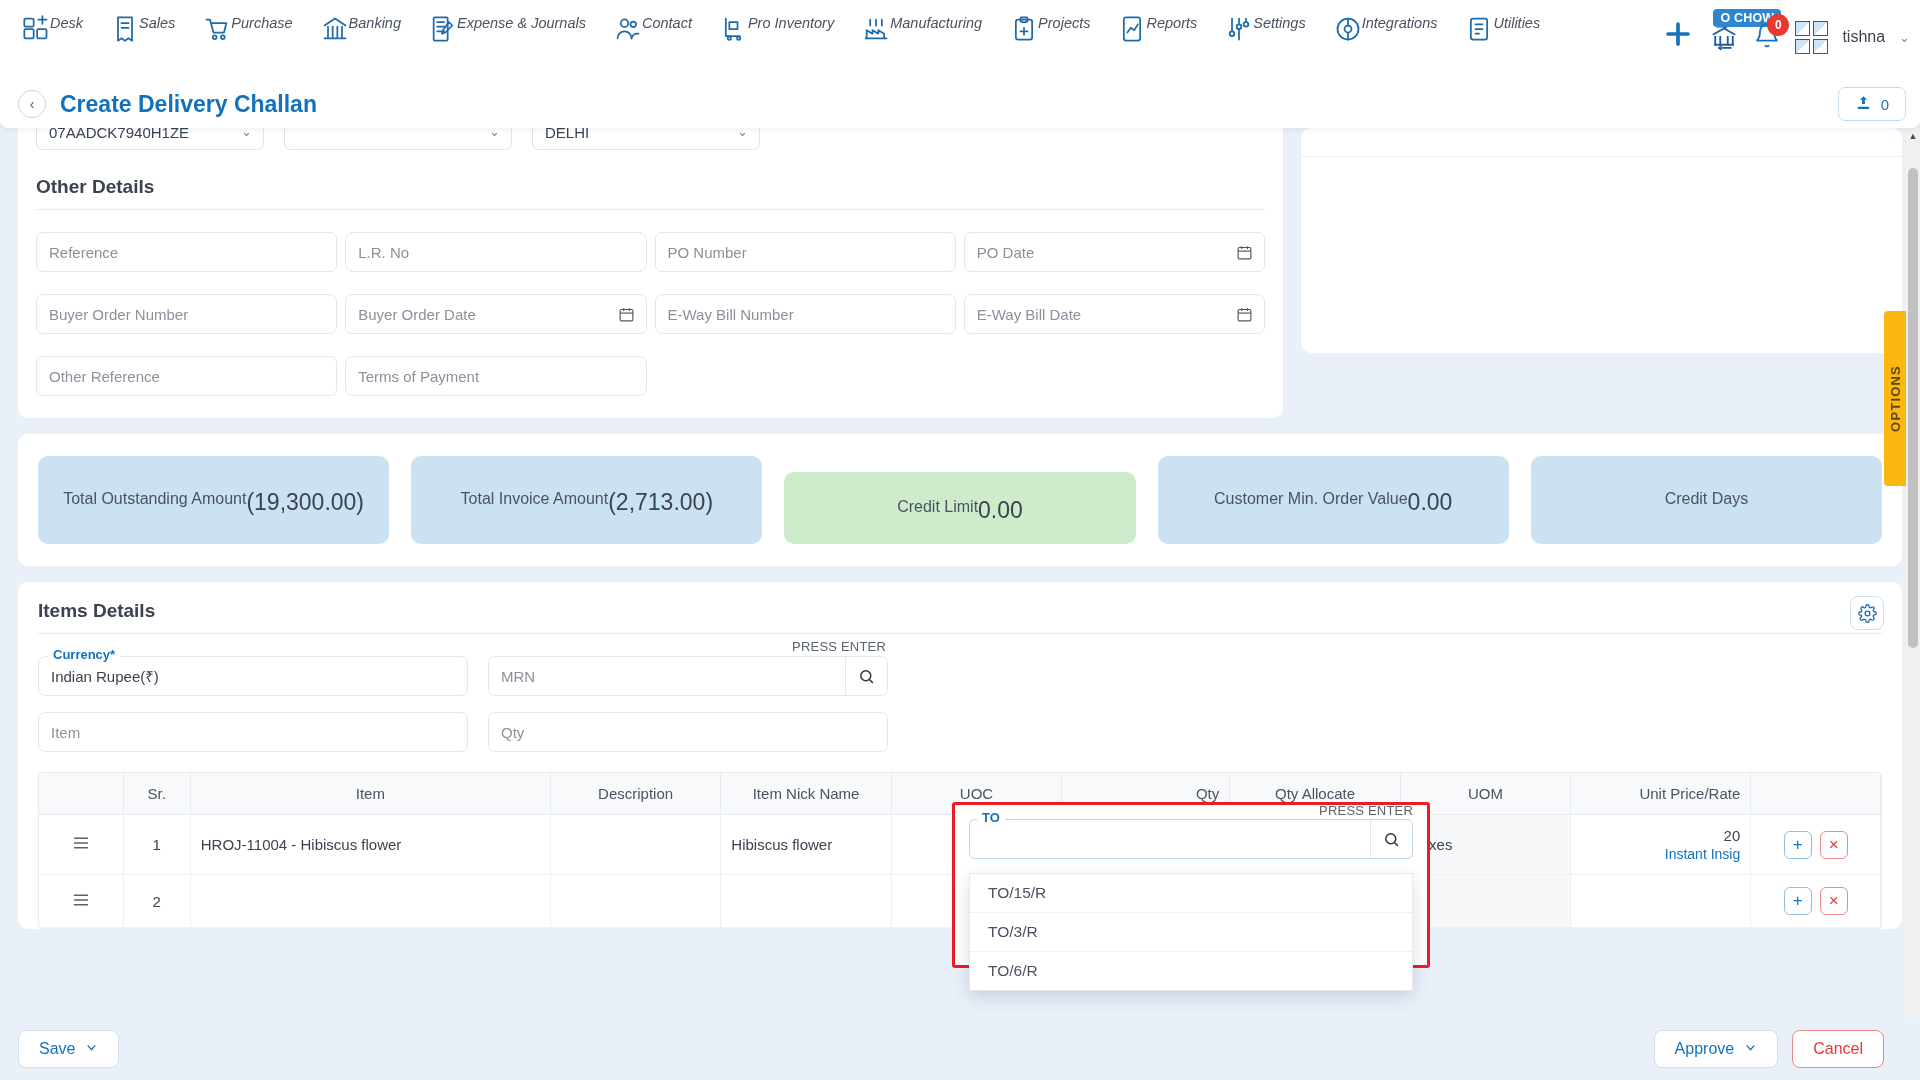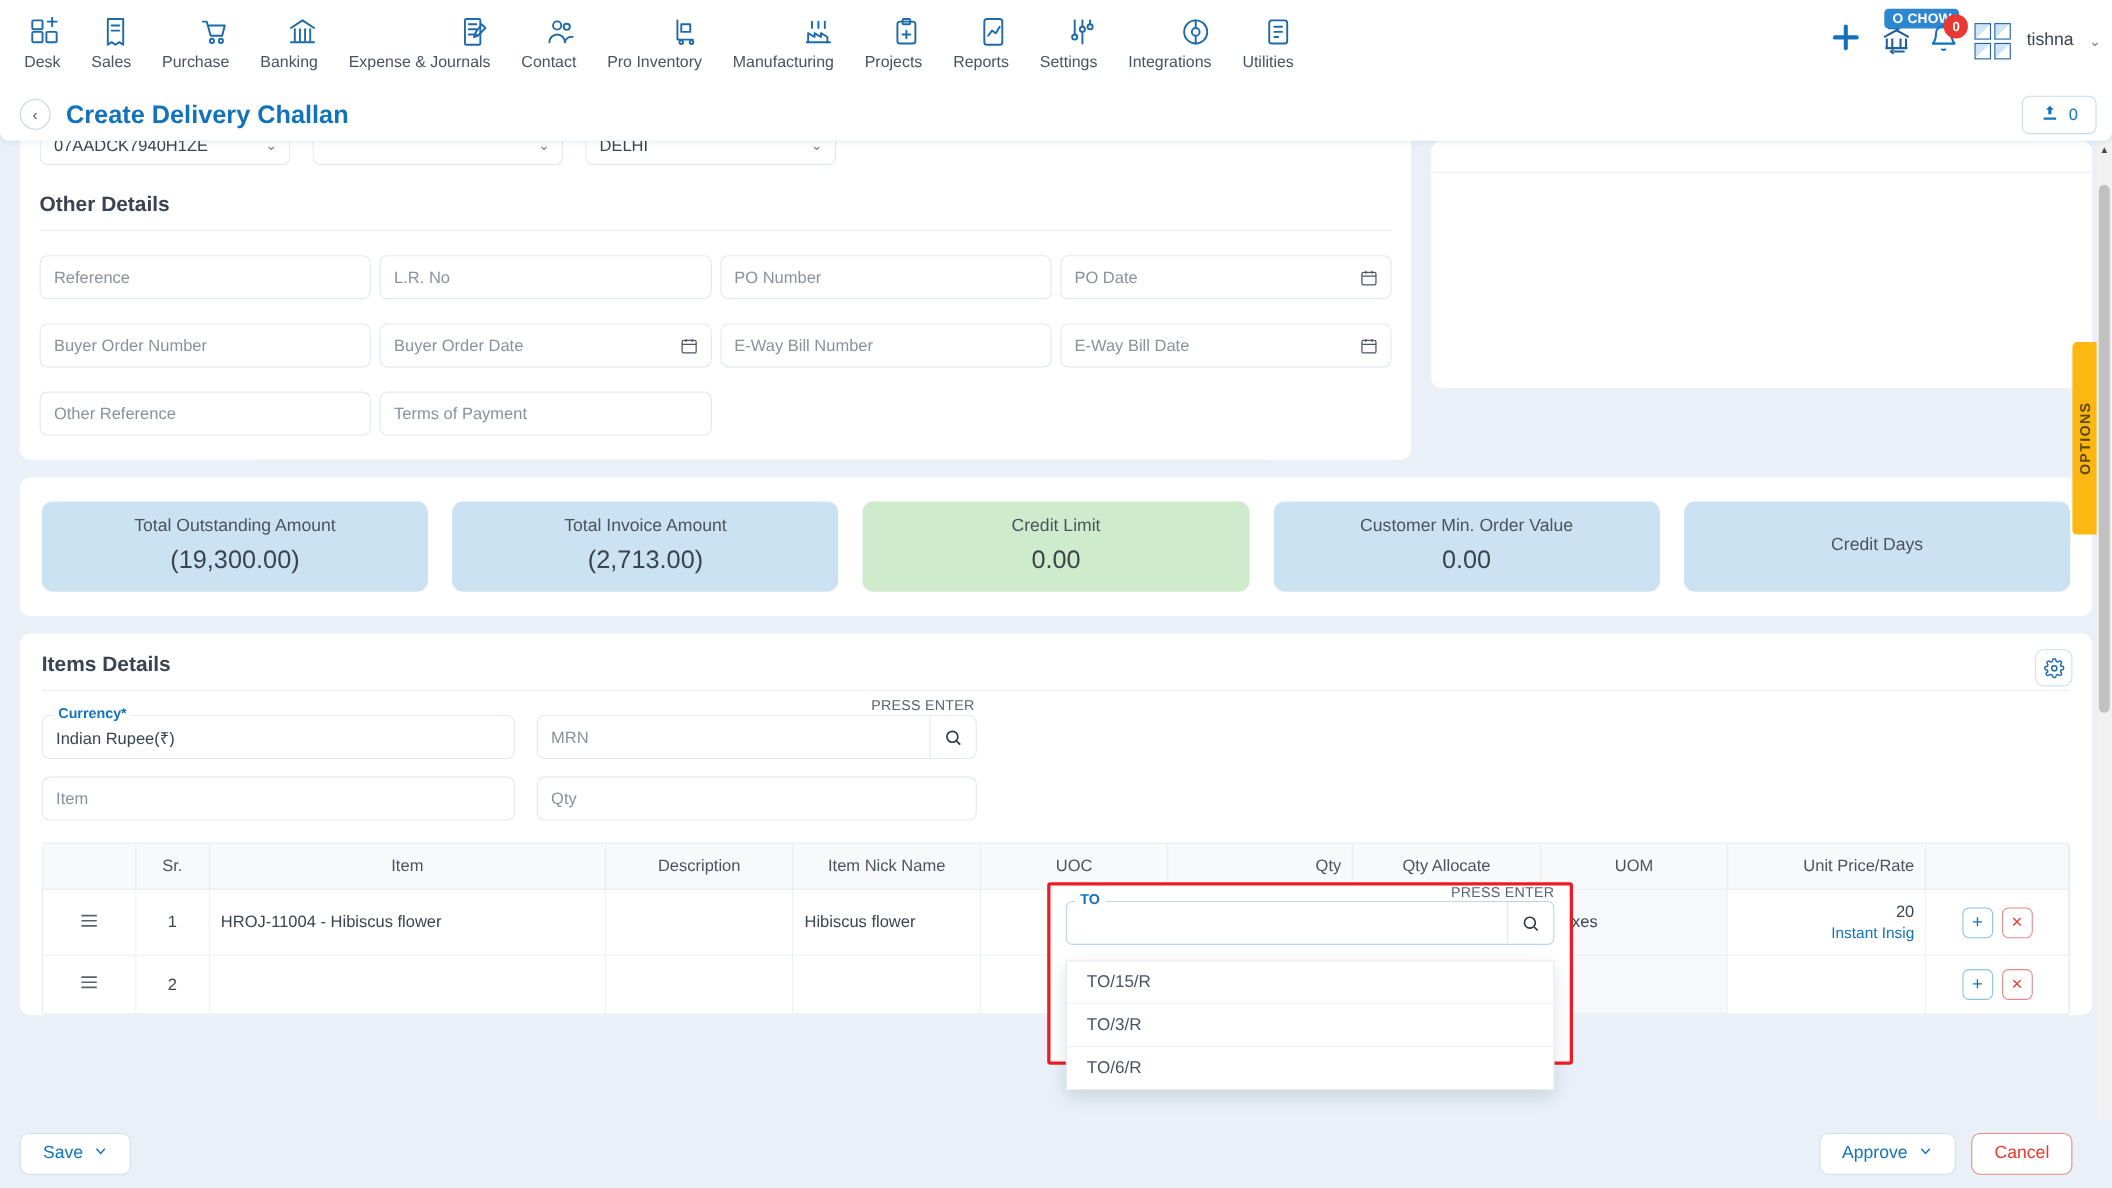"Desk" .nav-item { align-items: flex-end -> flex-start; flex-direction: column -> none; font-style: none -> italic }
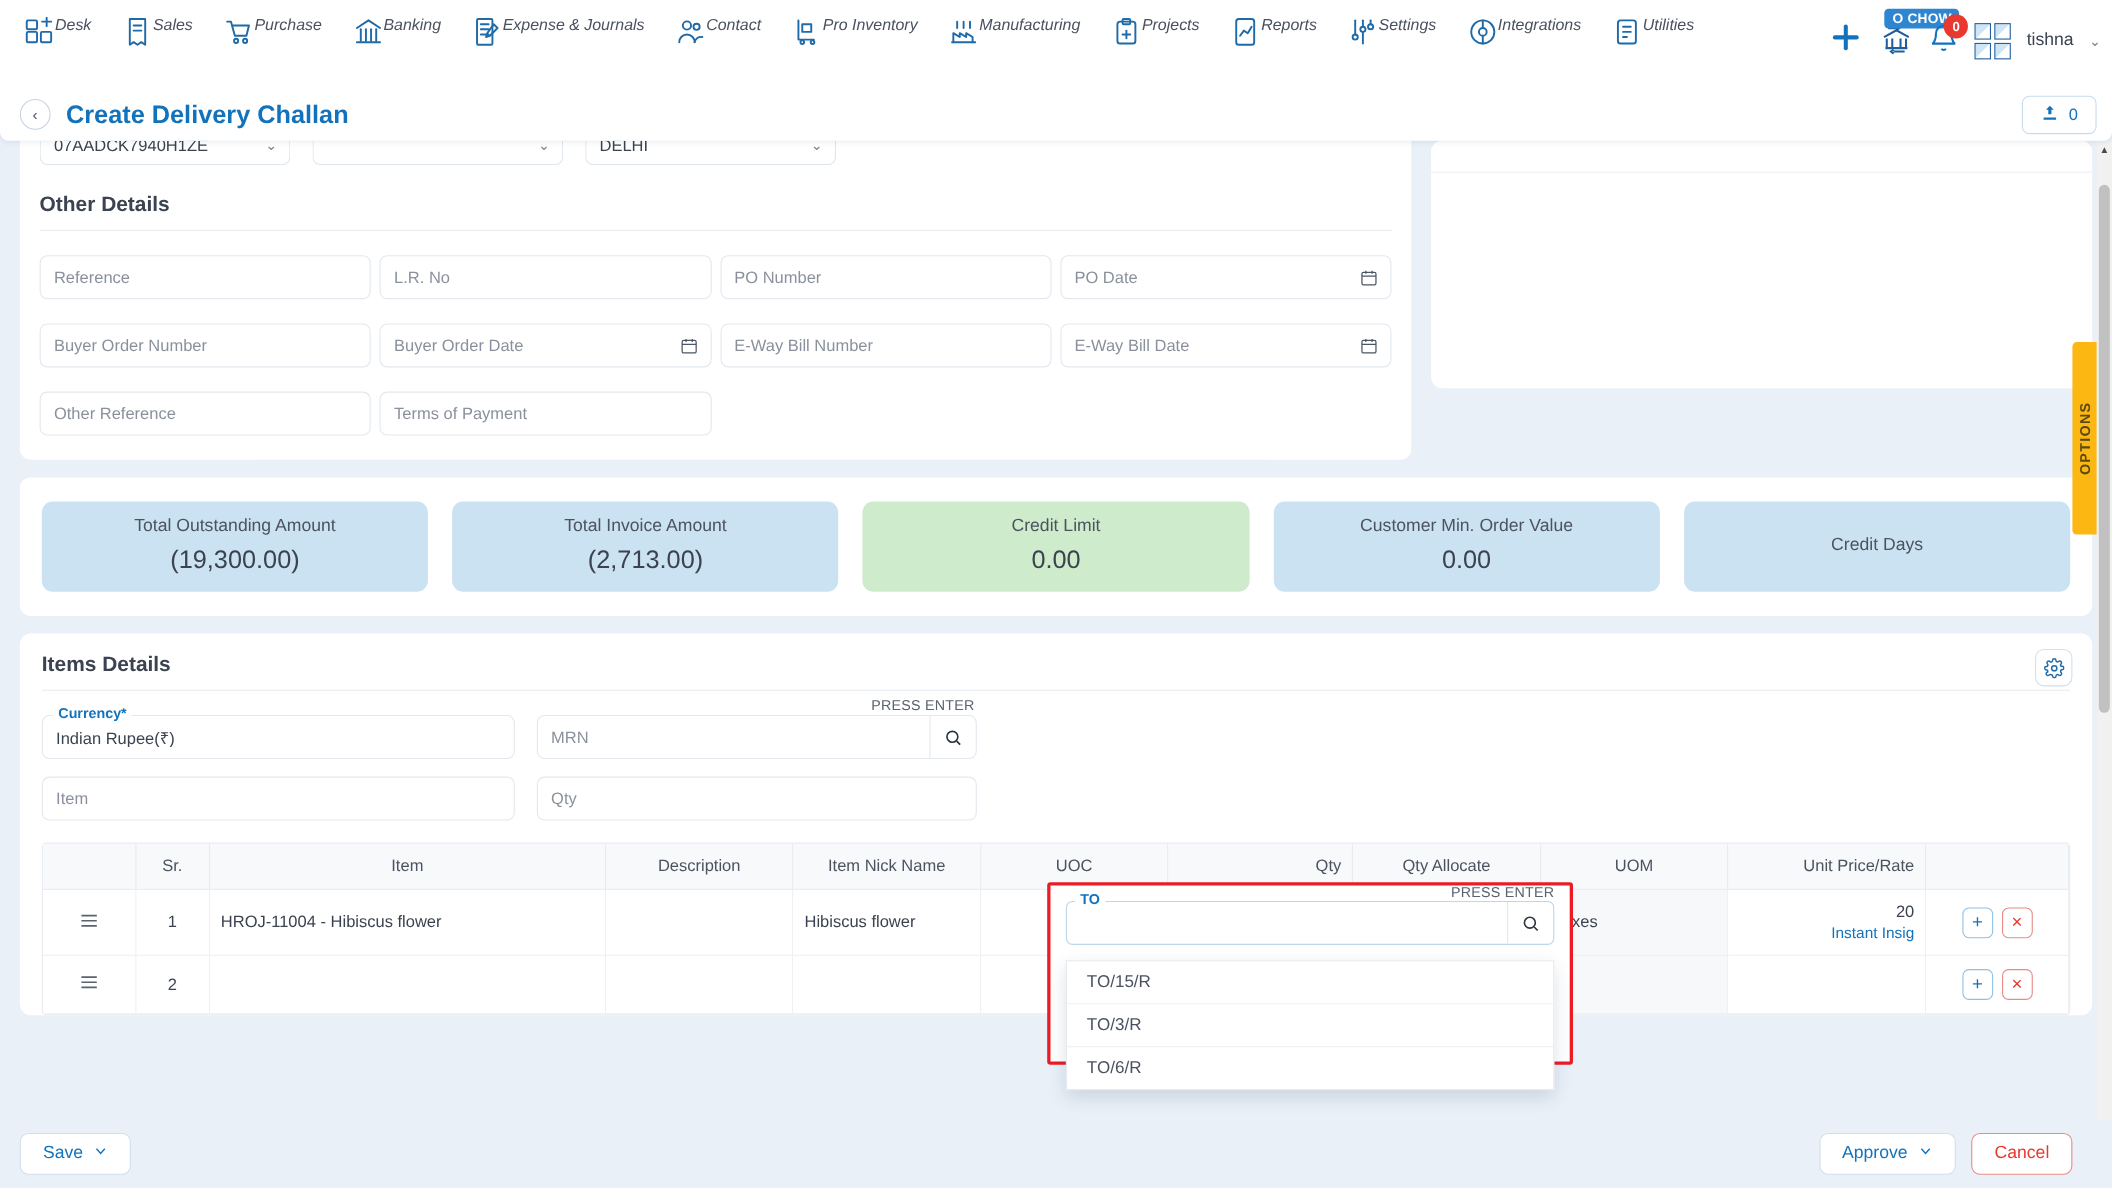"Total Outstanding Amount" .sum-card { flex-direction: column -> row }
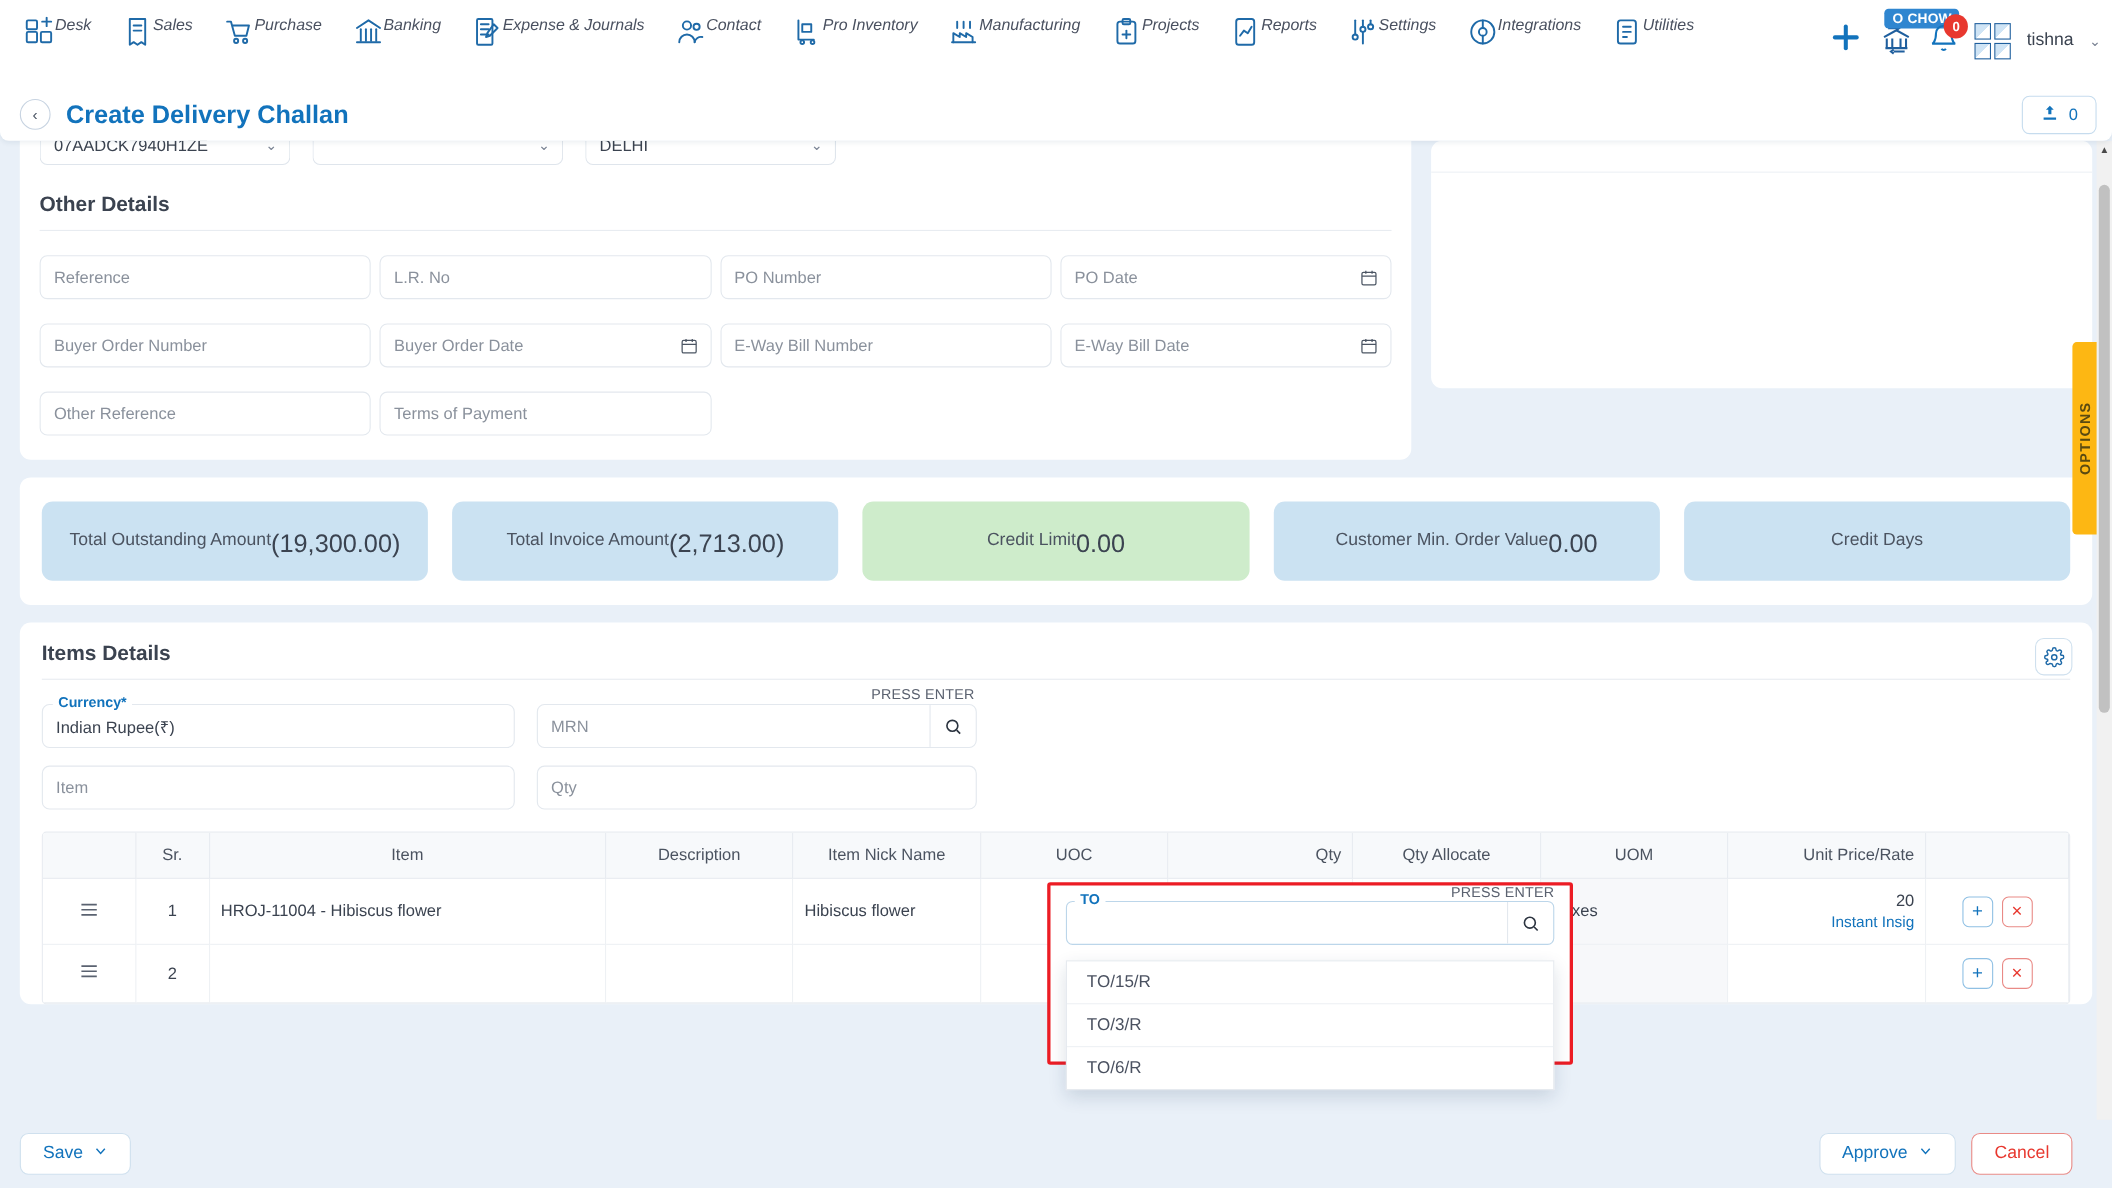"Credit Limit" .sum-green { margin-top: none -> 16px }
